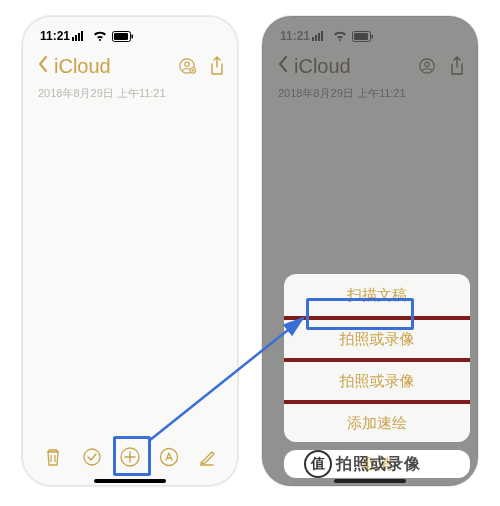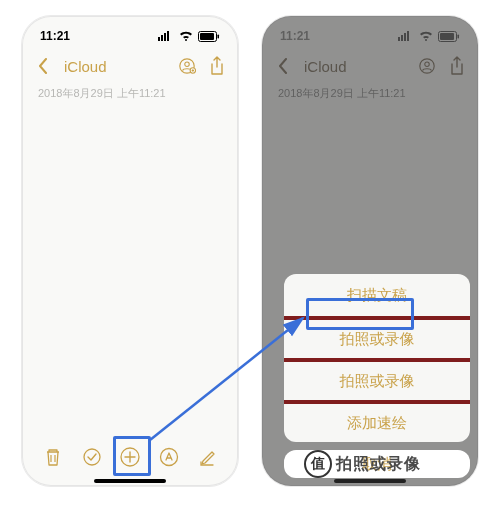"11:21" .statusbar { justify-content: space-between -> flex-start }
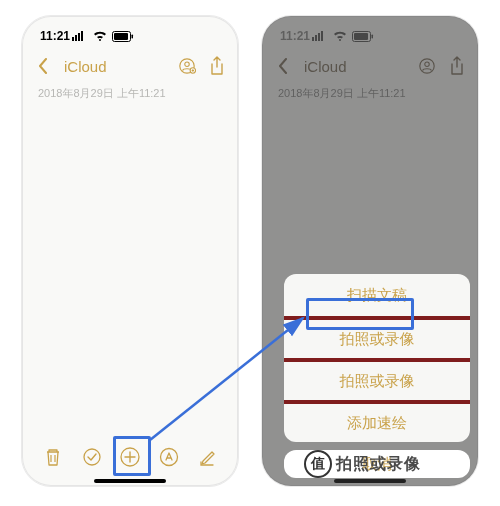"iCloud" .back { align-items: center -> none; font-size: 15px -> 20px; gap: 12px -> 2px }
